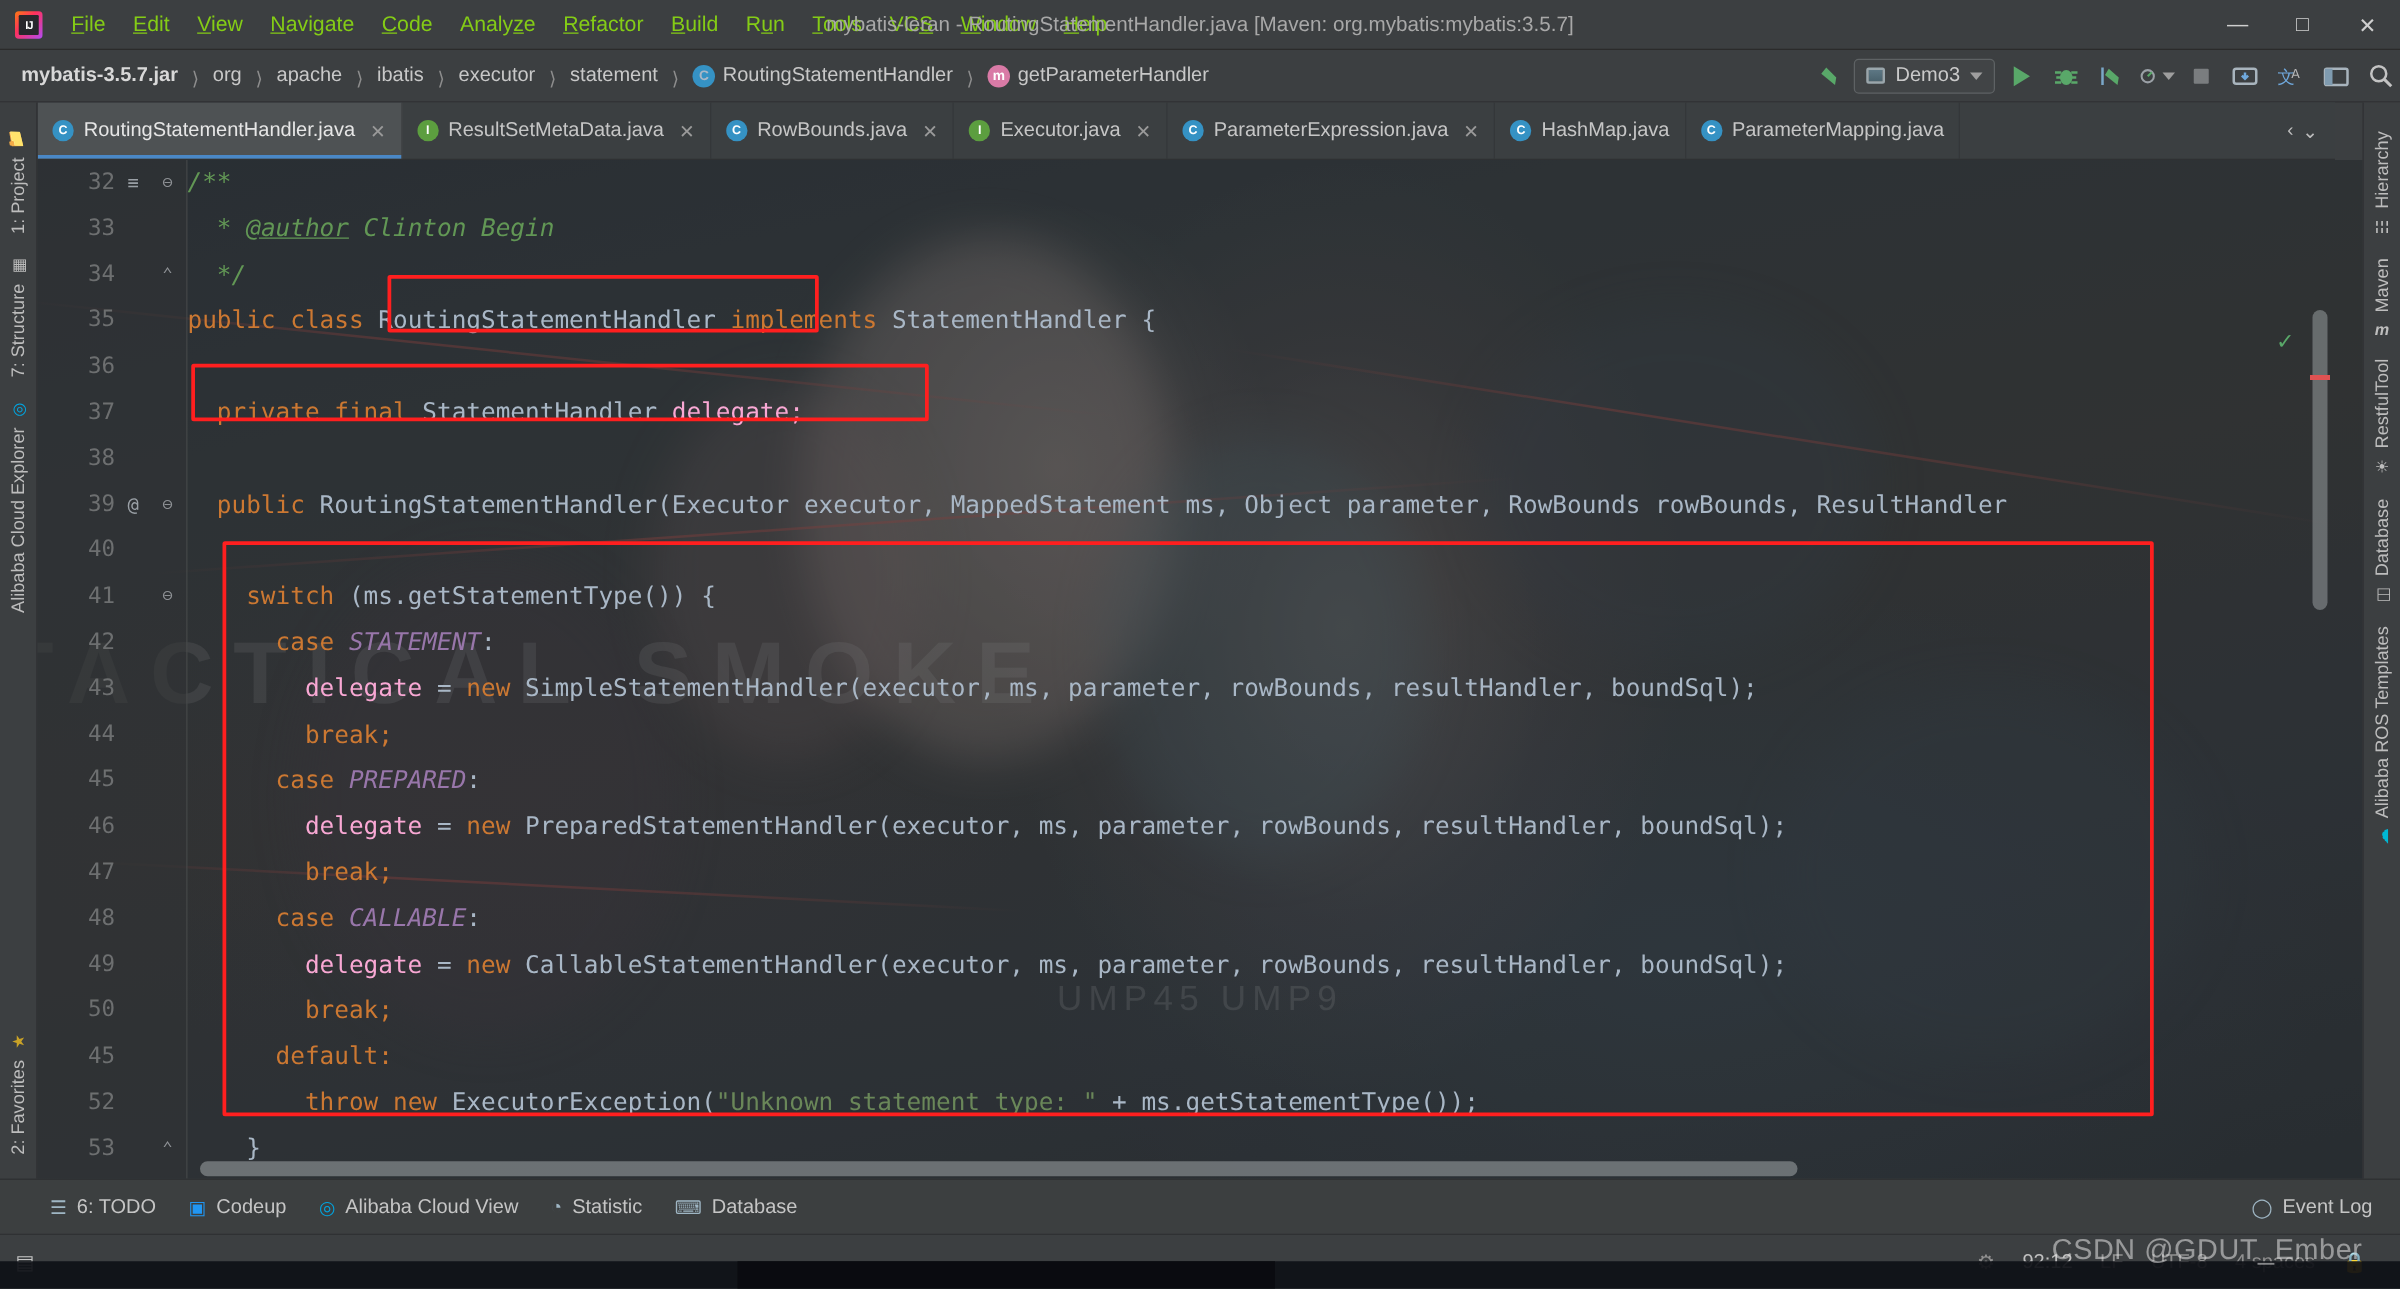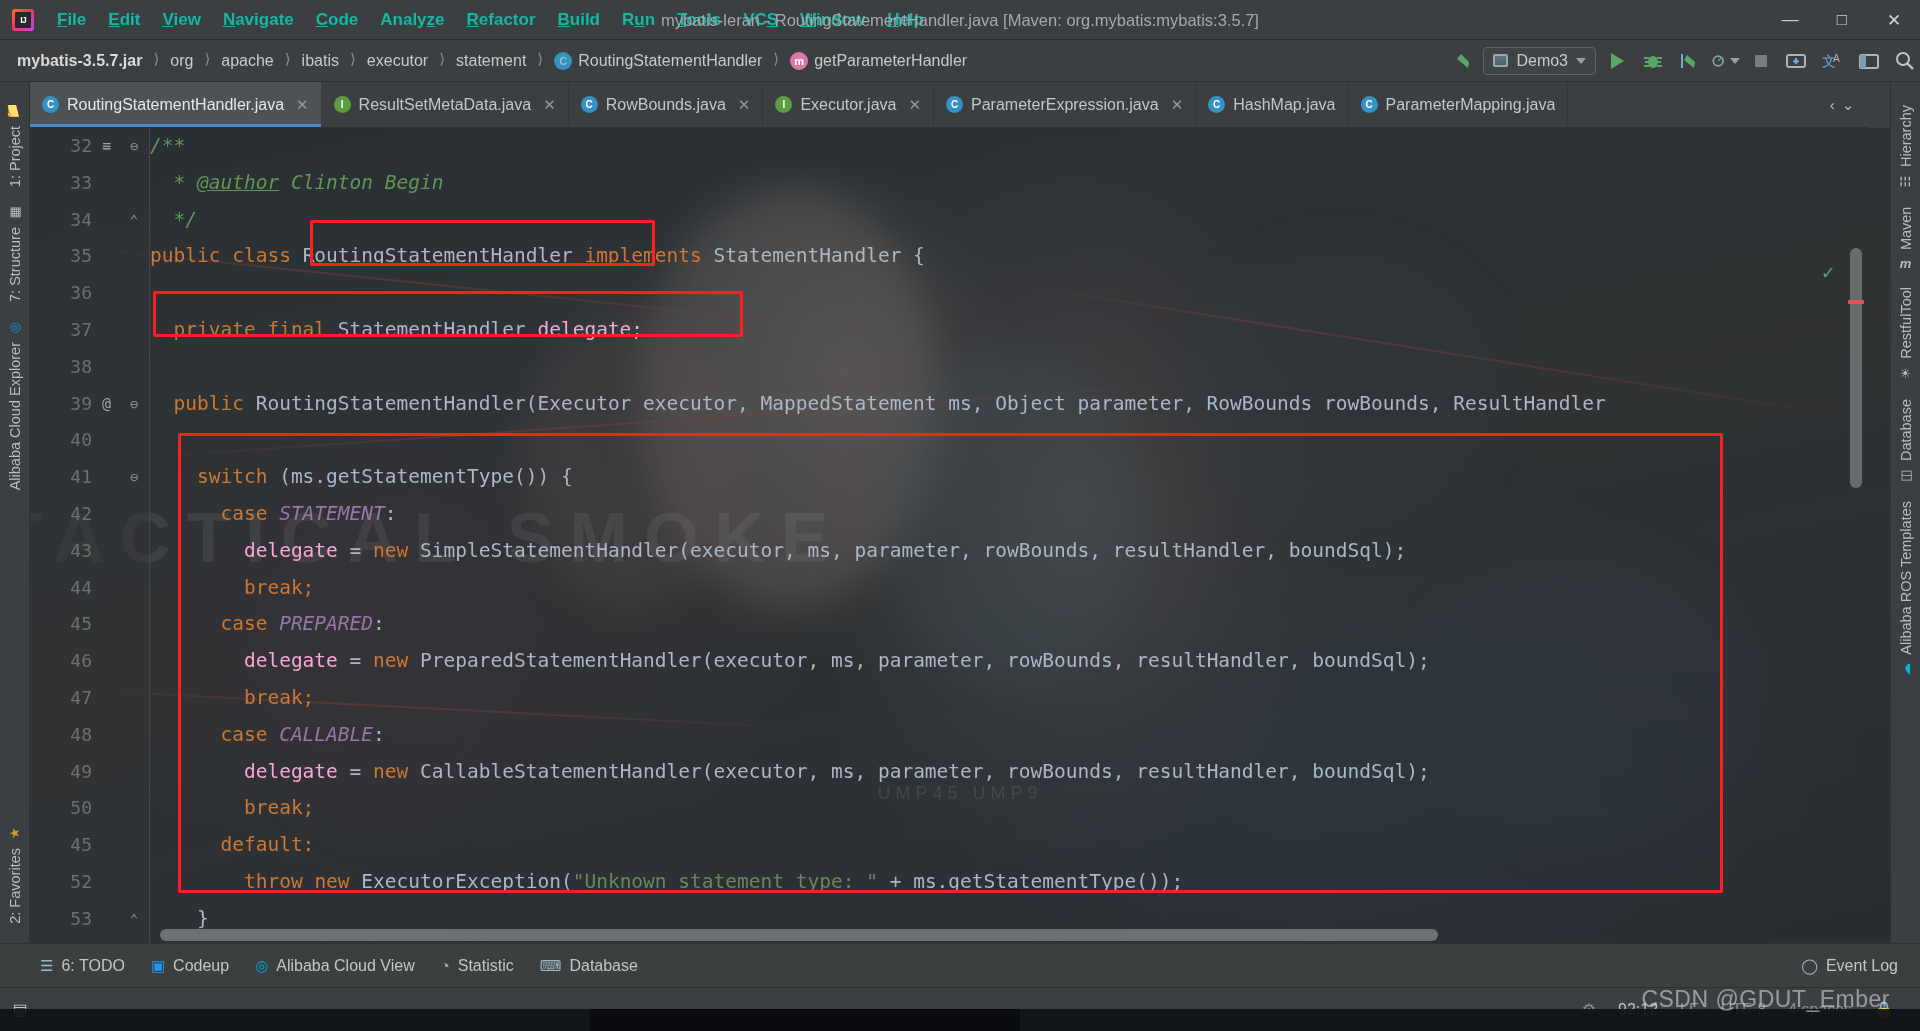"File" .menu-item { color: #14b8a6 -> #84cc16; font-weight: bold -> none }
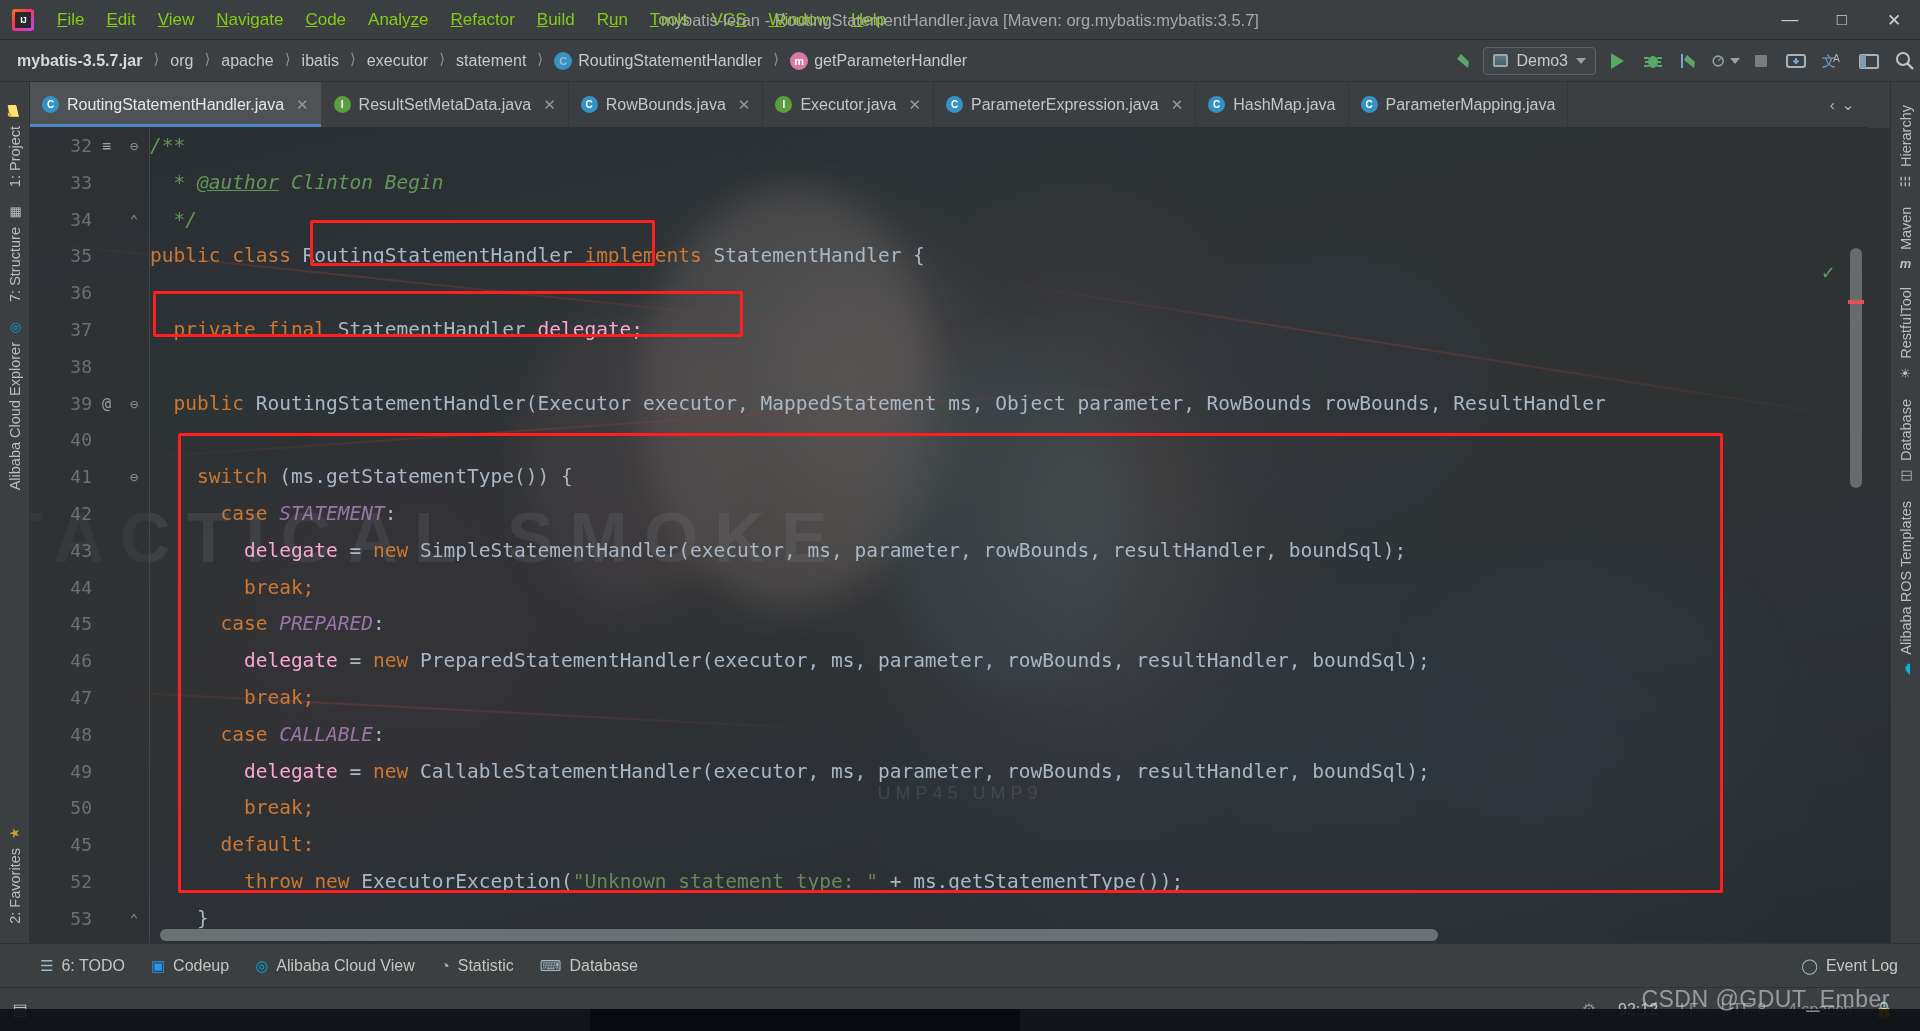"mybatis-3.5.7.jar" .crumbs { align-items: flex-start -> flex-end }
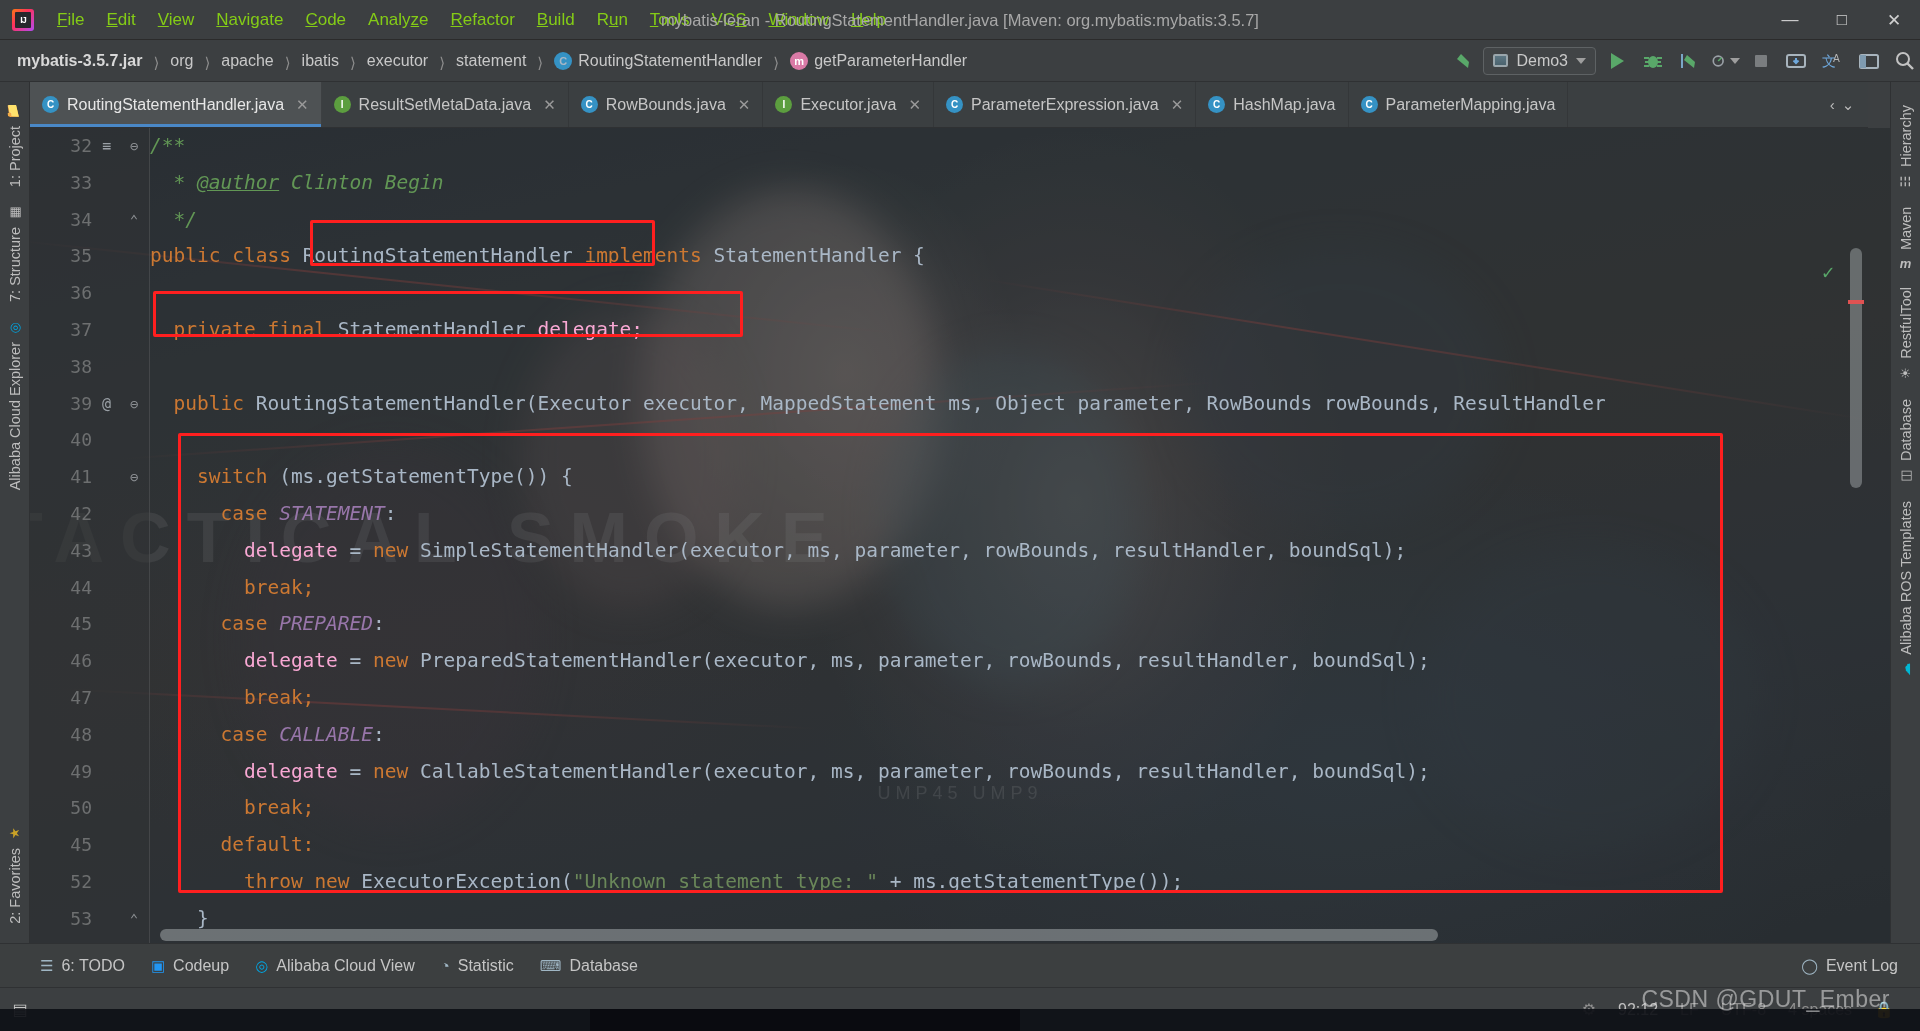"UMP45 UMP9" .wp-sub { font-size: 18px -> 28px }
